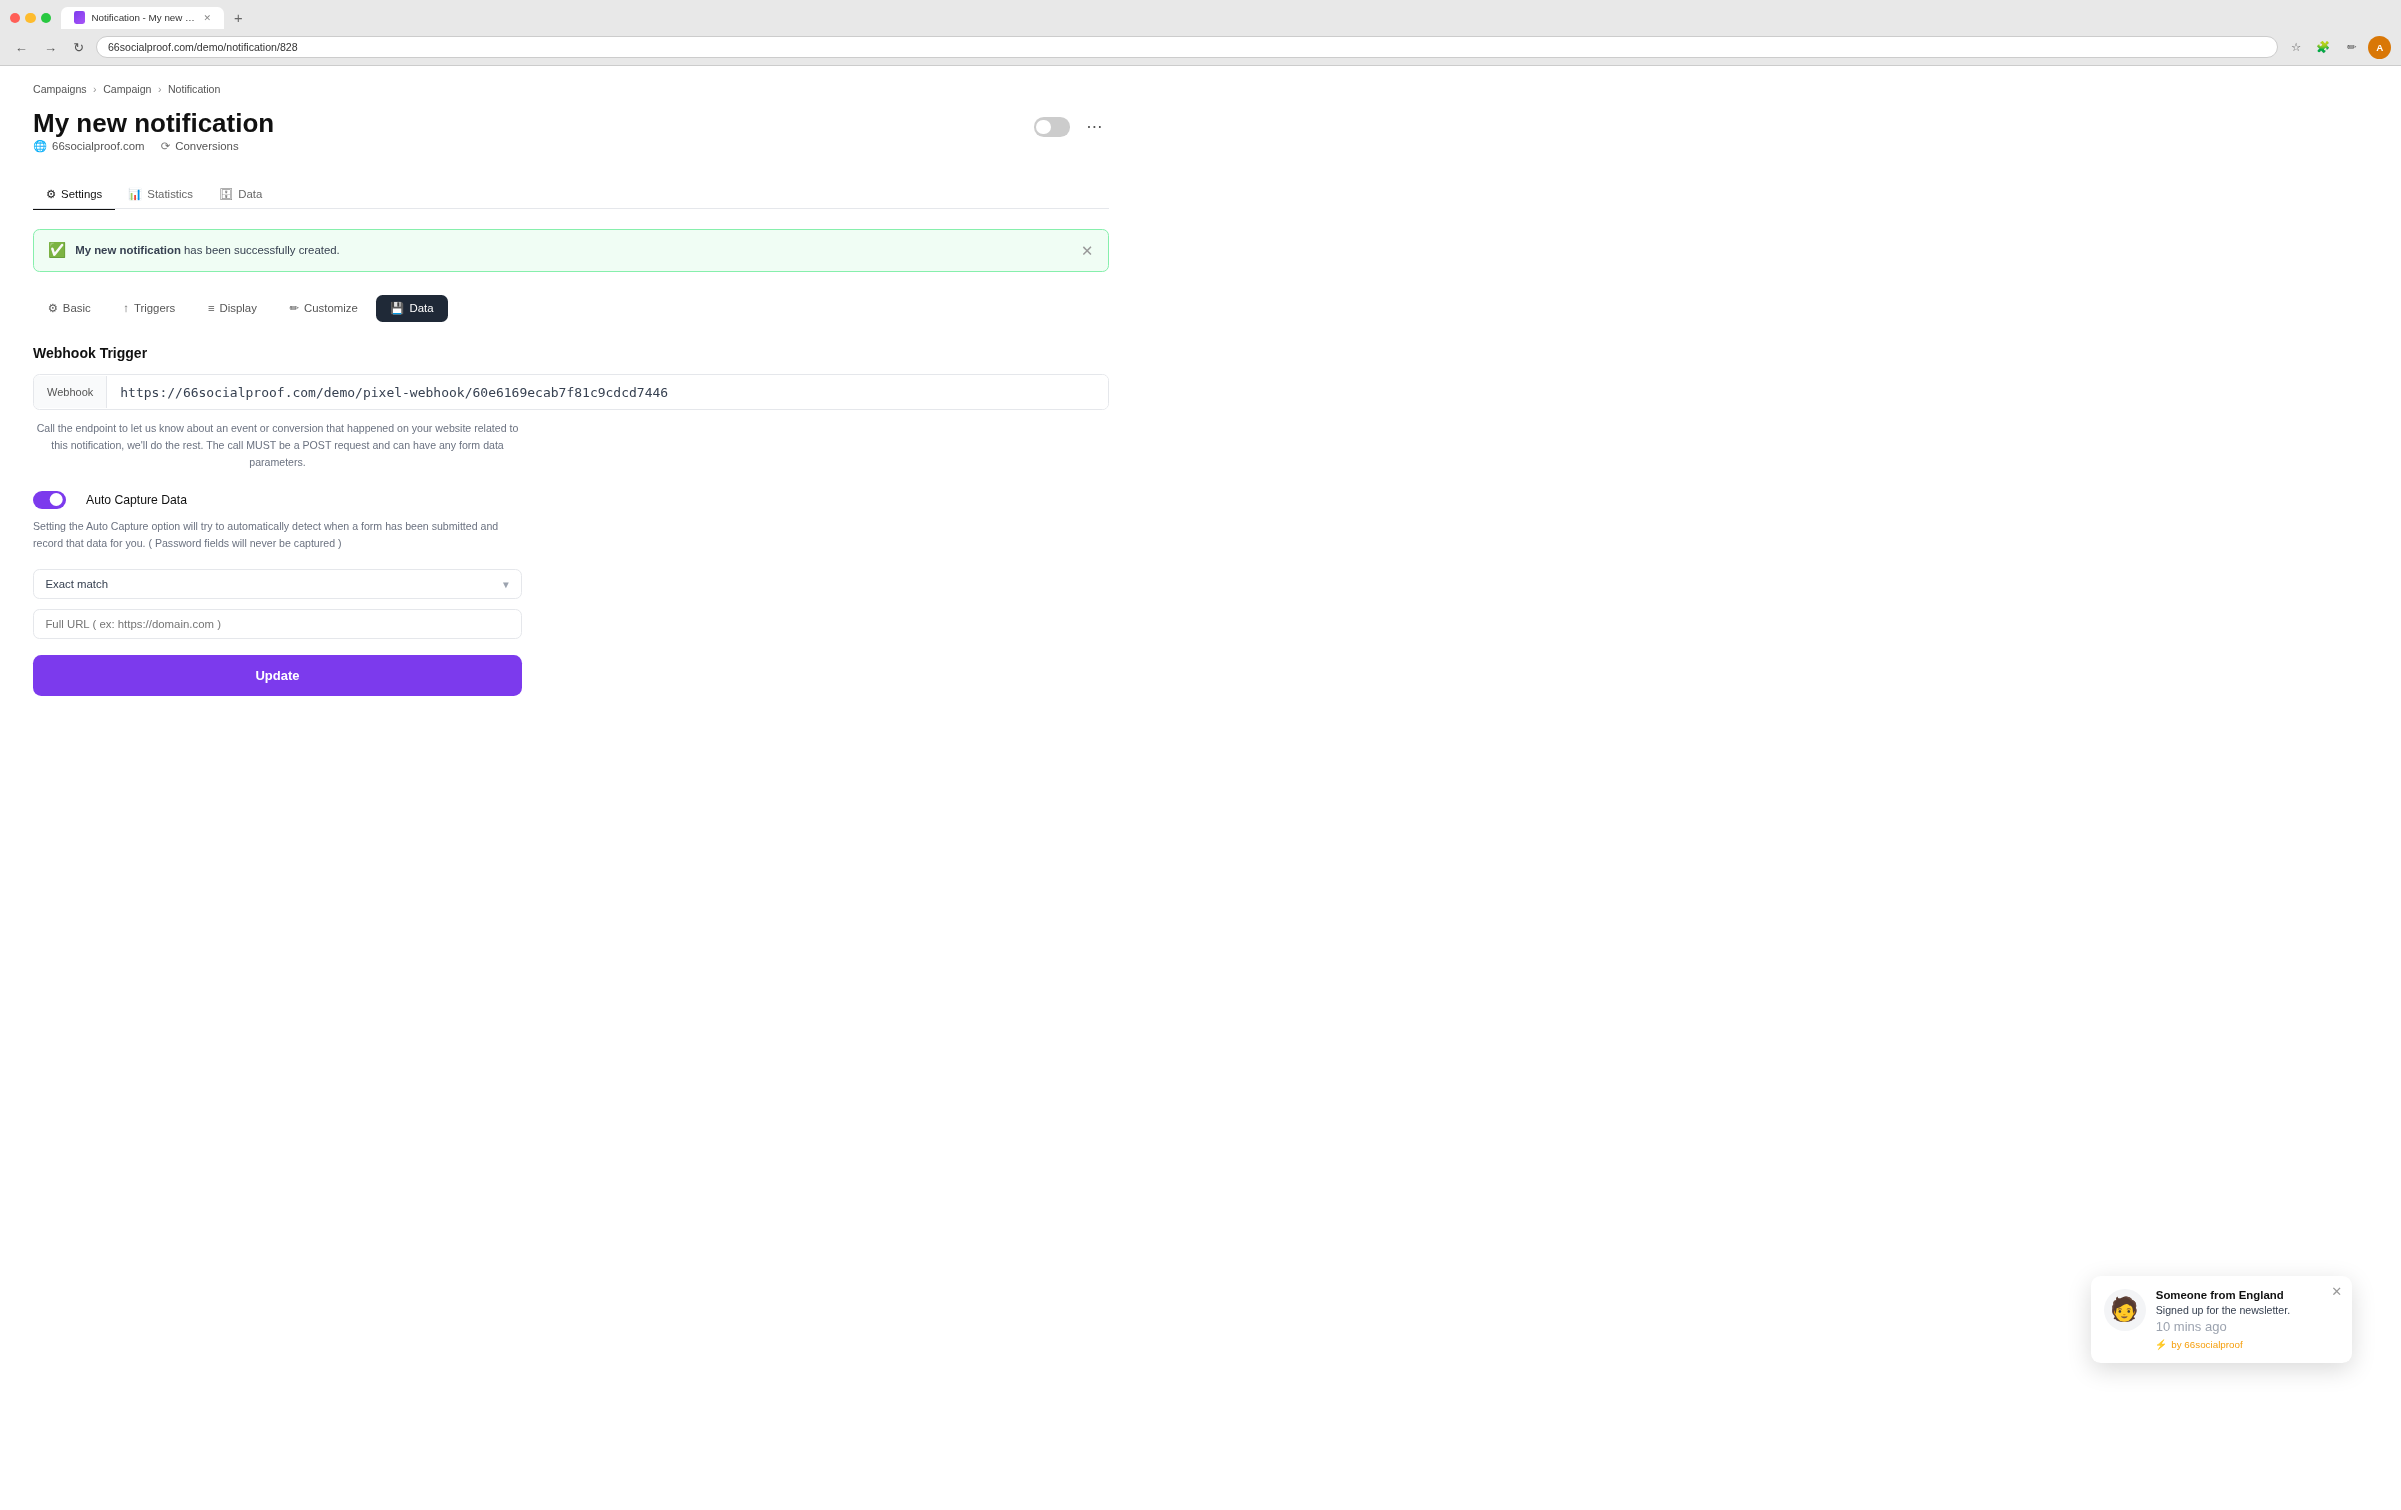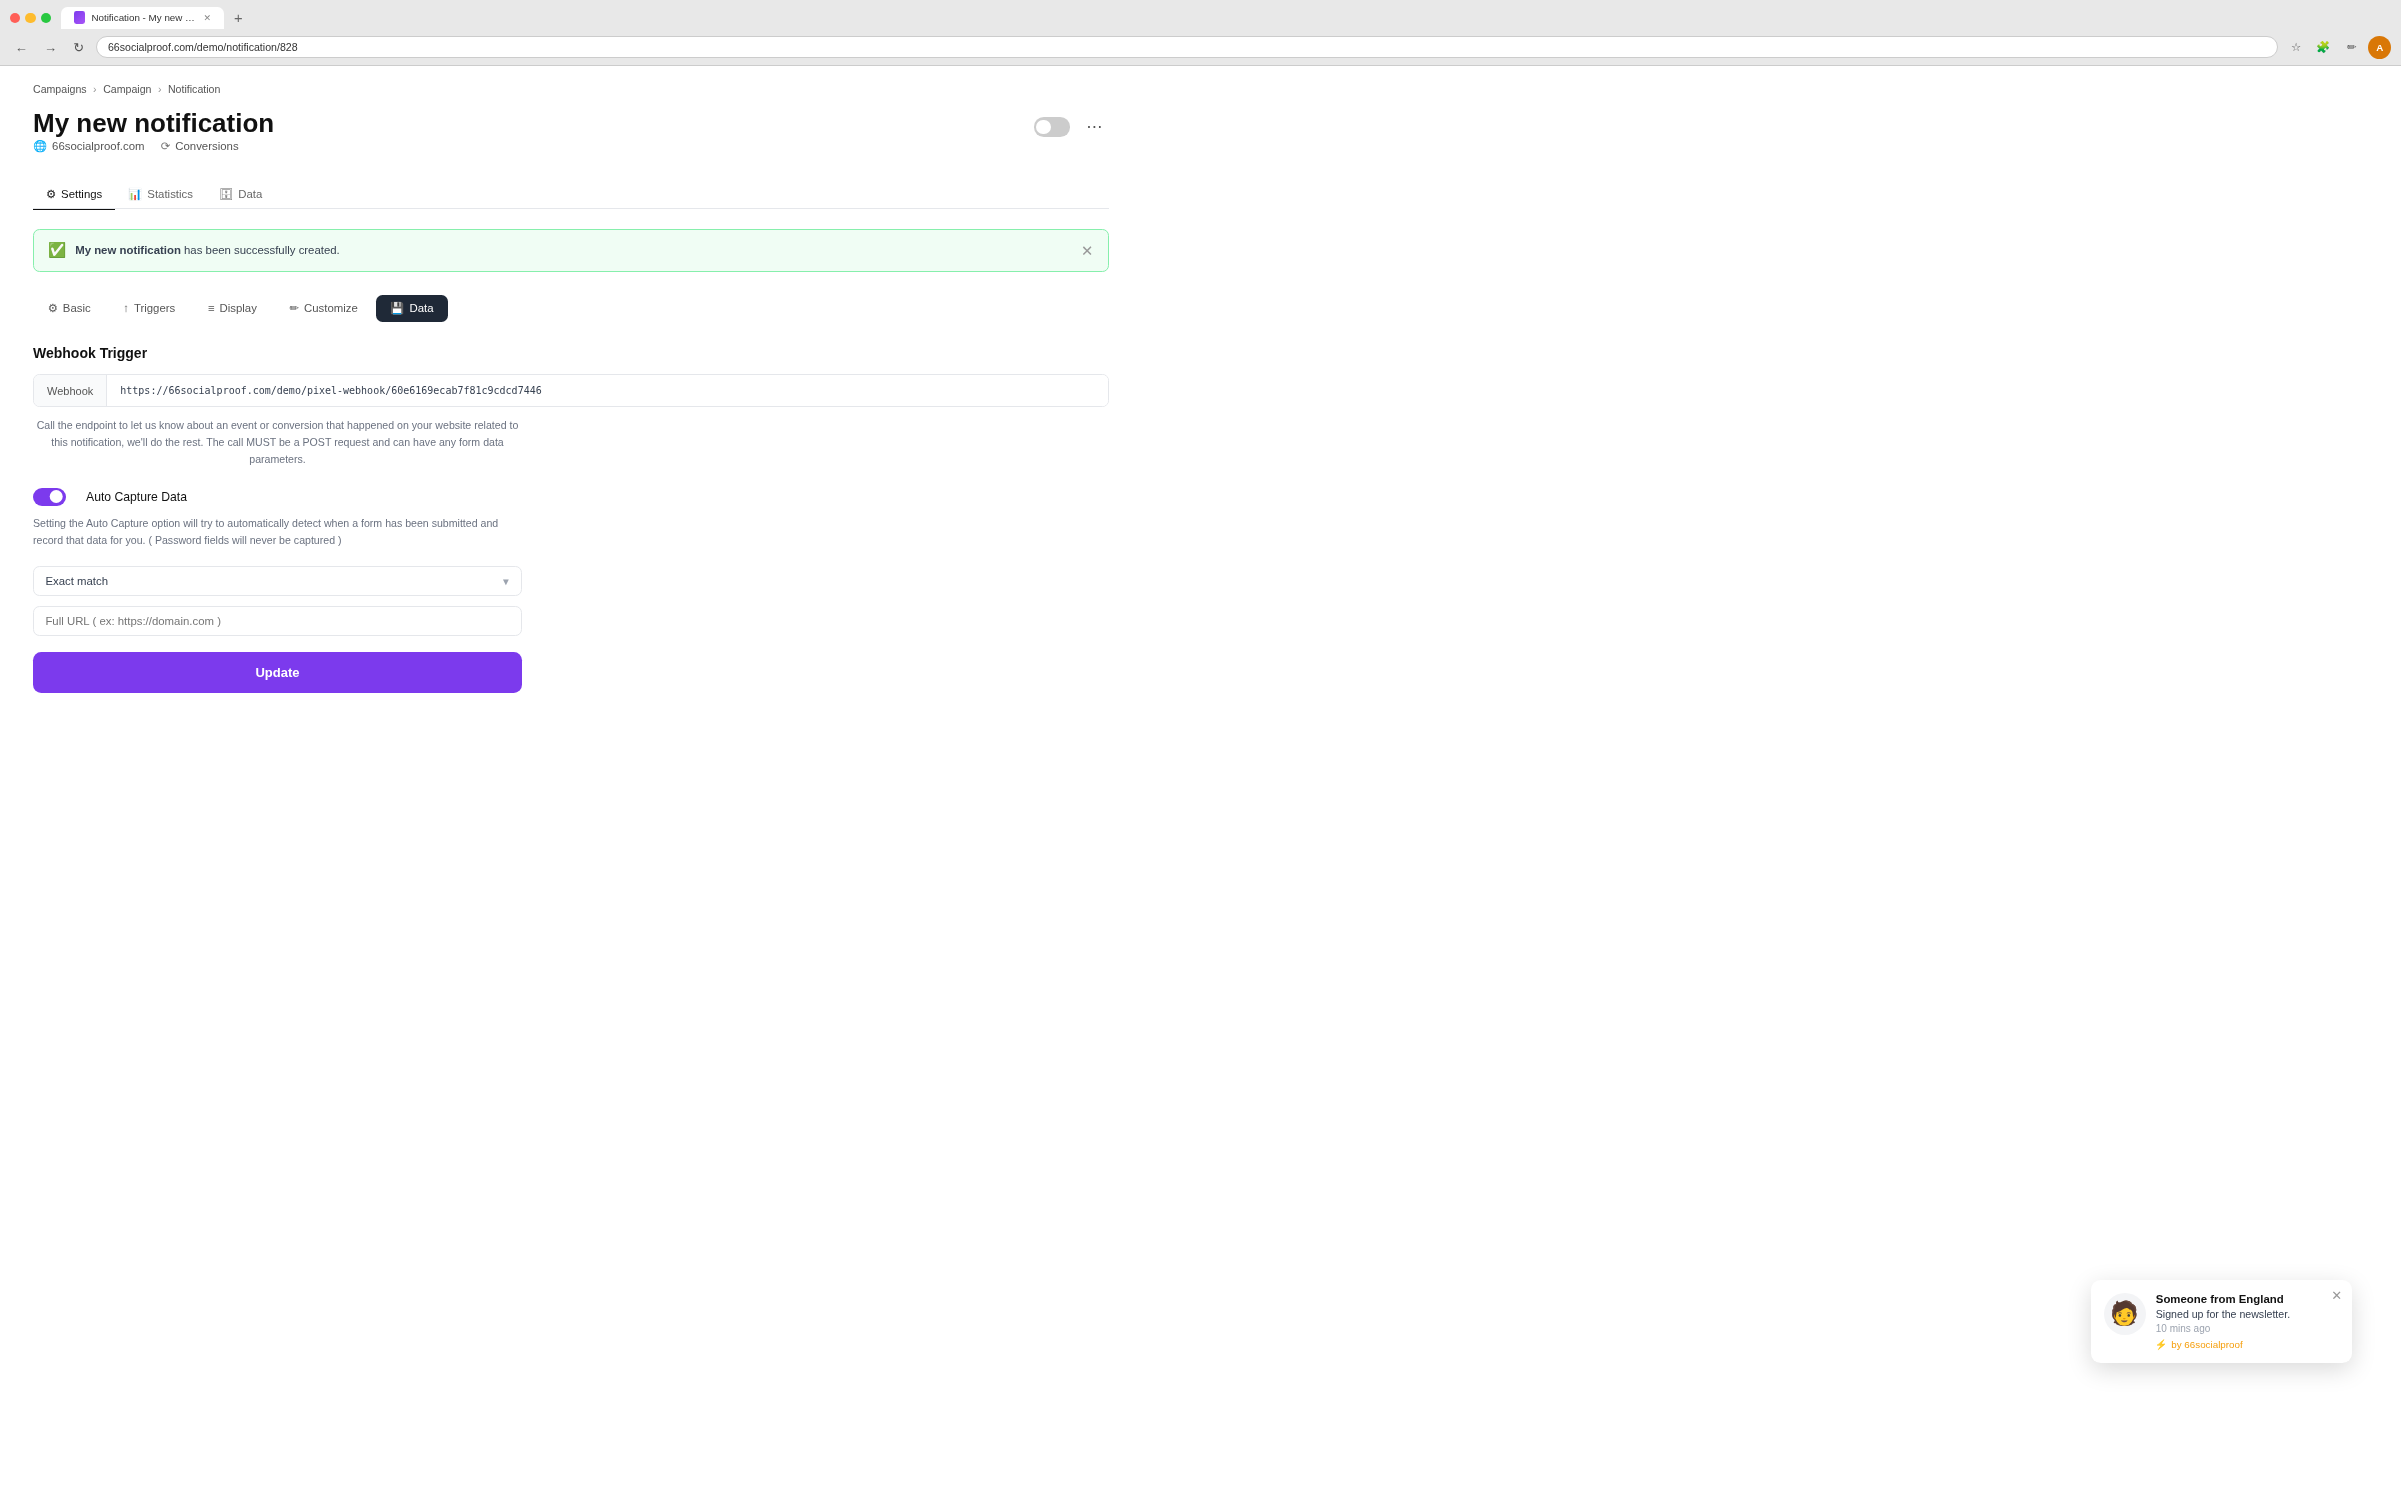"https://66socialproof.com/demo/pixel-web" .webhook-url { font-size: 10px -> 13px }
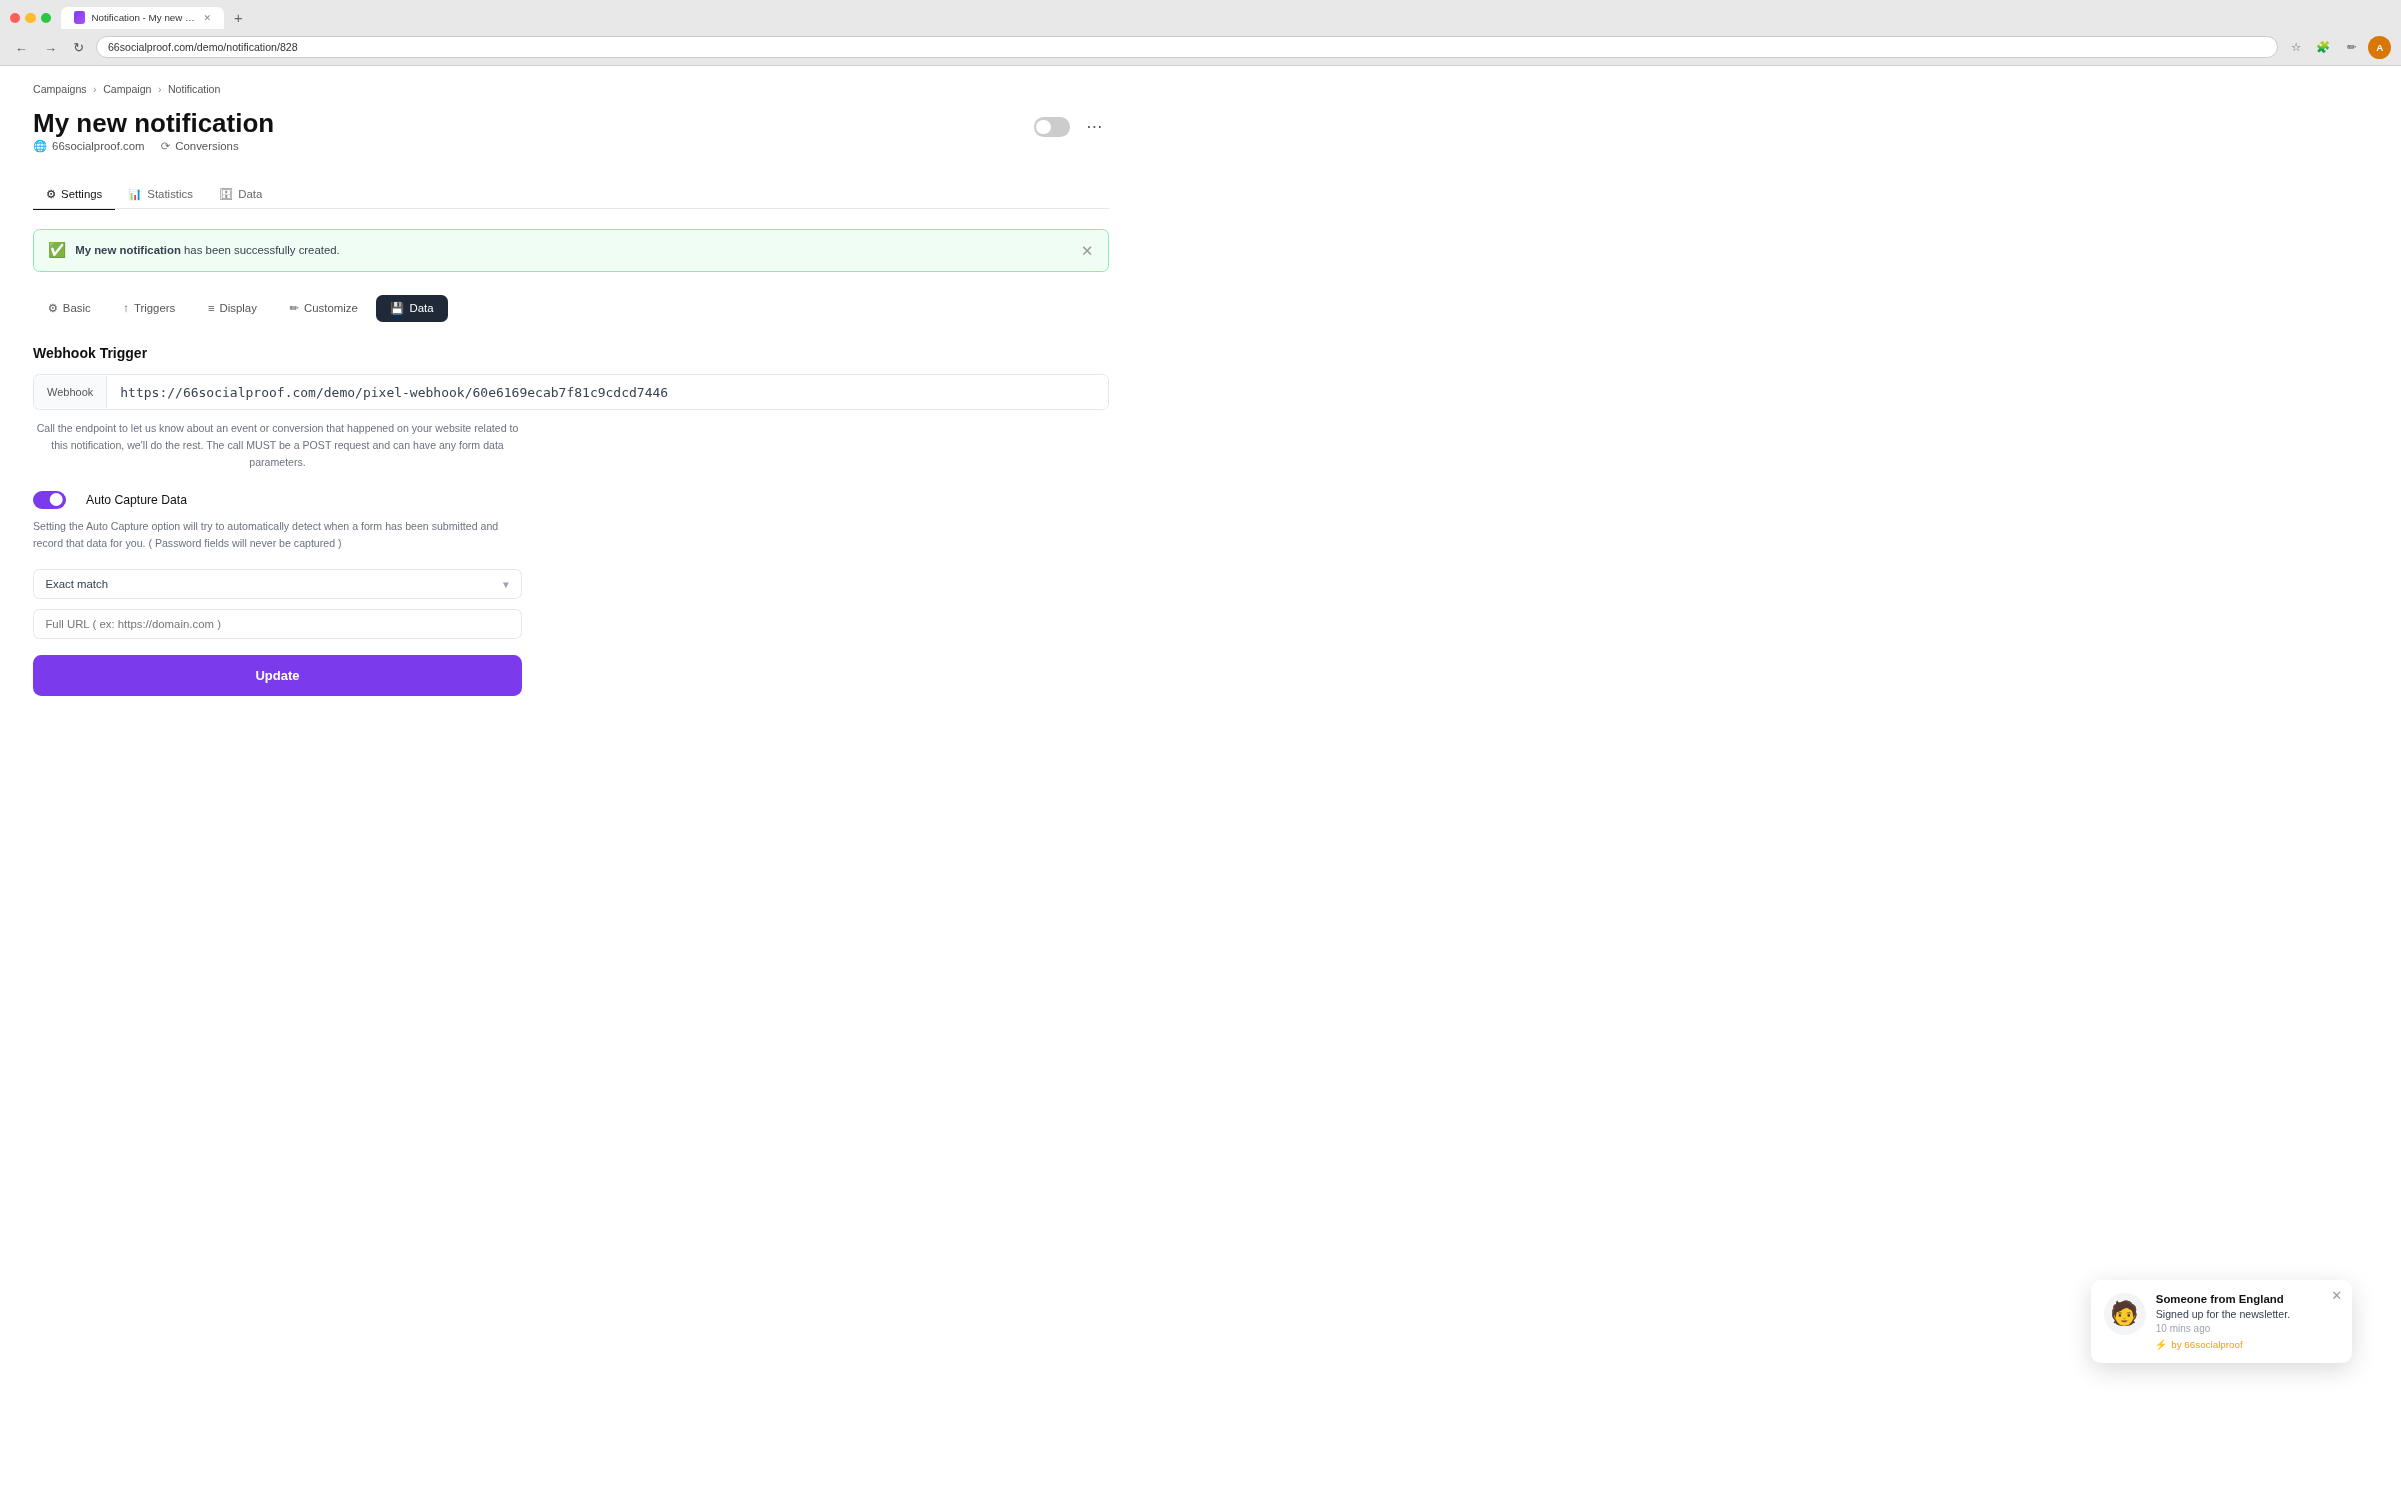"10 mins ago" .notif-time { font-size: 10px -> 13px }
